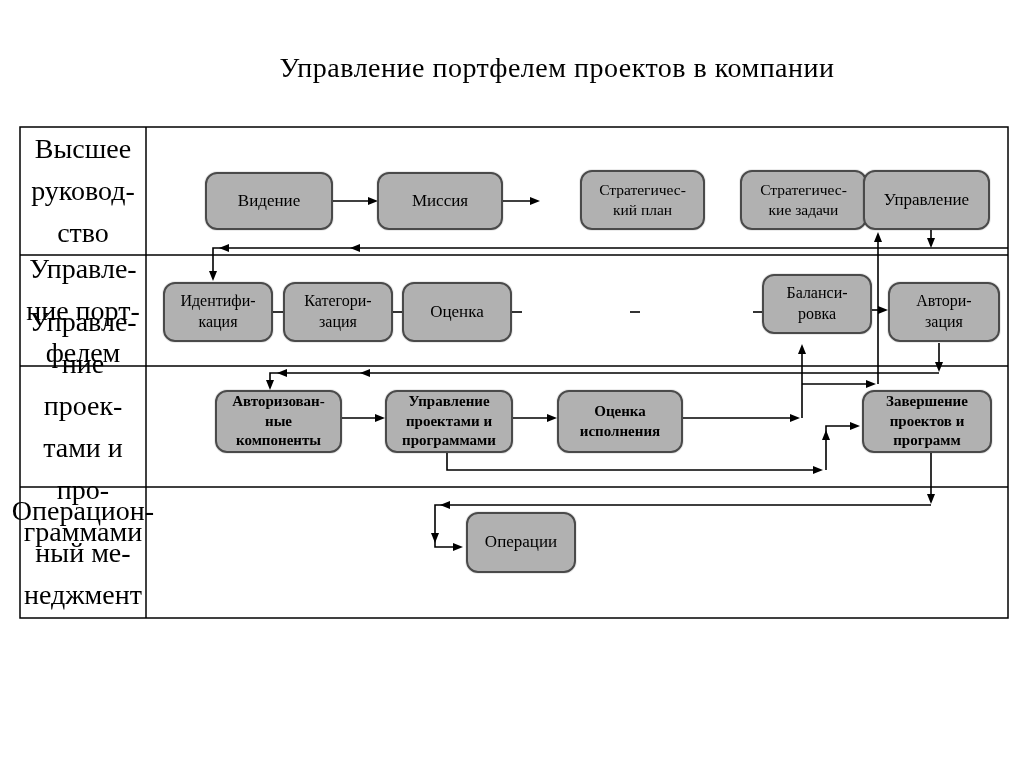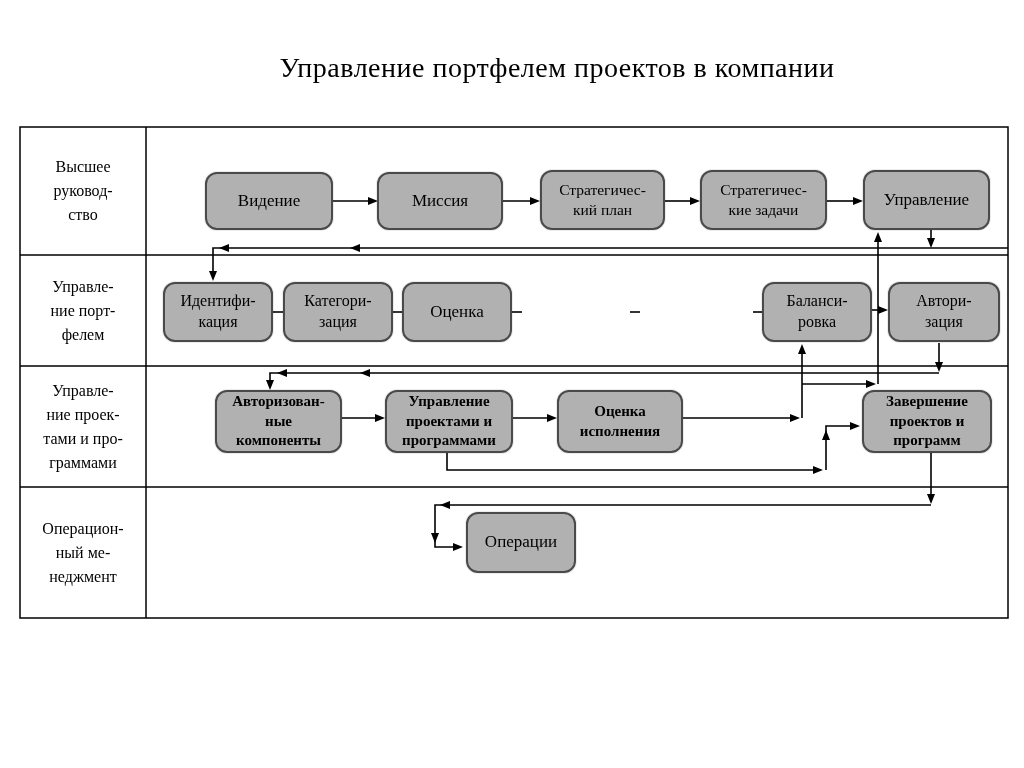"Высшее" .lane-label { font-size: 16px -> 28px }
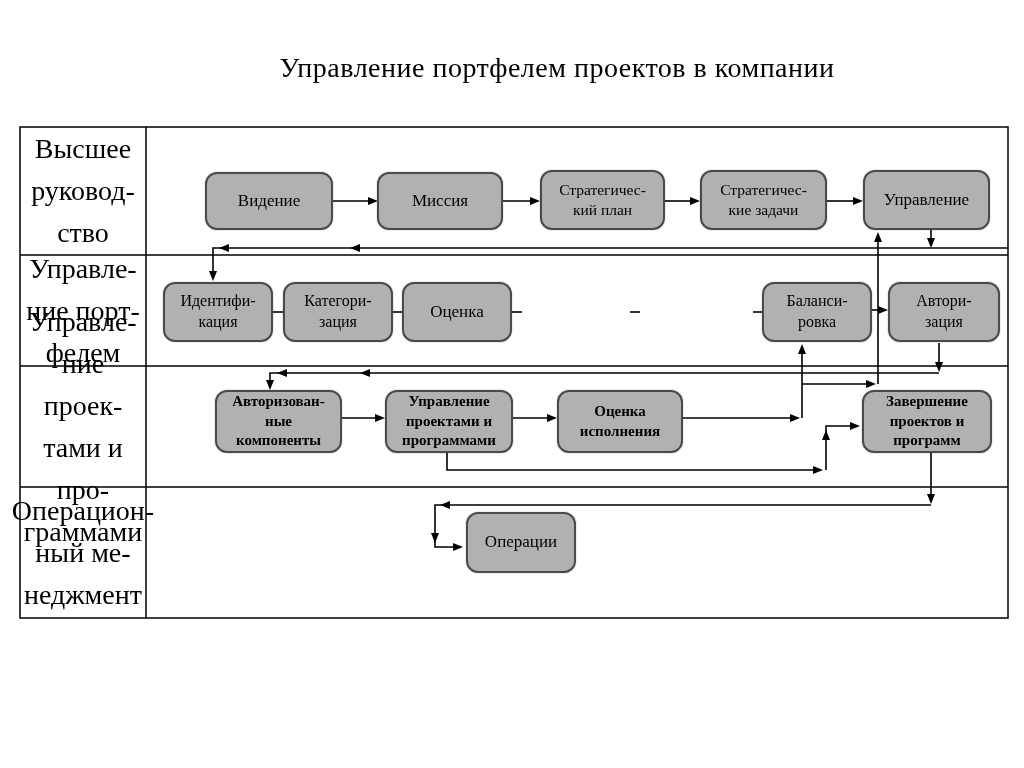"Стратегичес-" .node.fs15 { margin-left: none -> 40px }
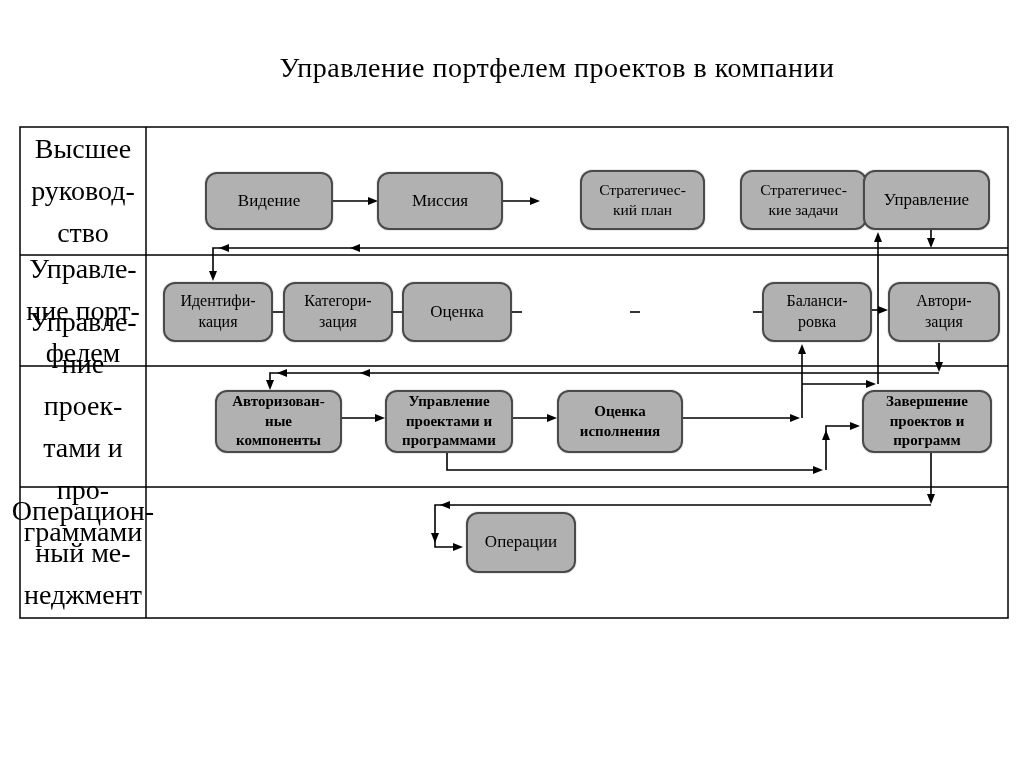"Баланси-" div.node { top: 282px -> 274px }
